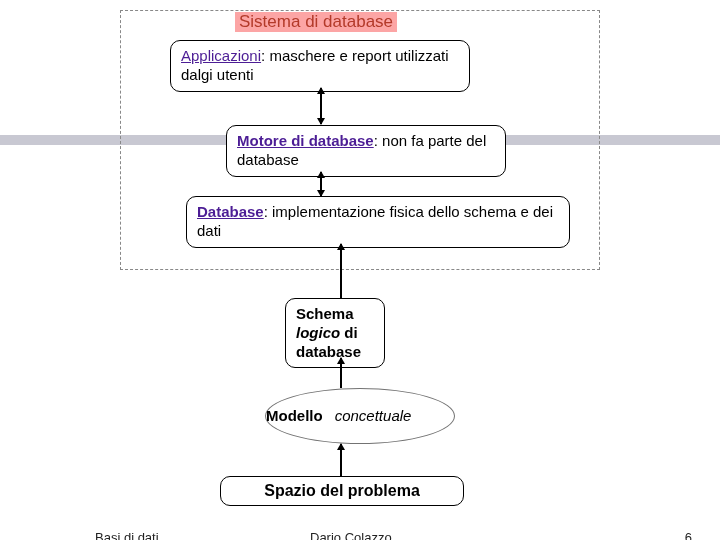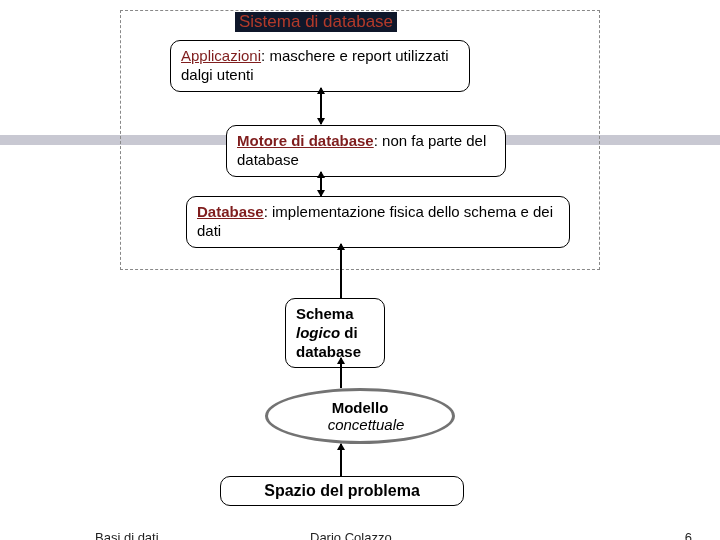"Sistema di database" .container-title { background: #0f172a -> #fca5a5 }
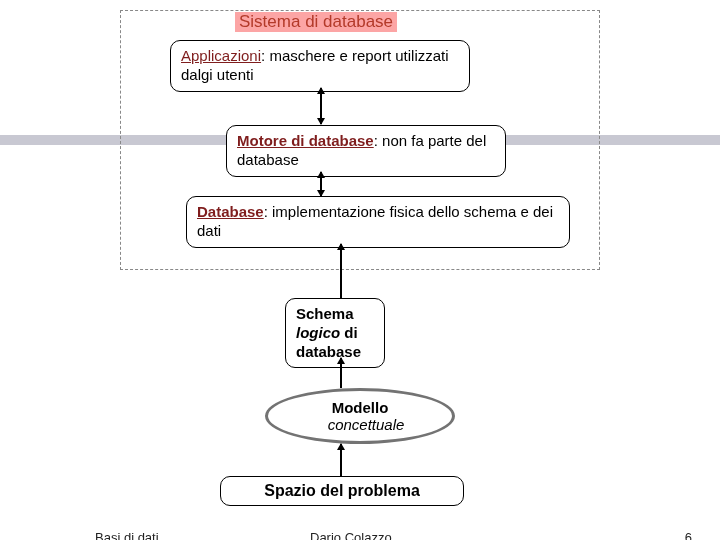"Applicazioni" .box .title-part { color: #7f1d1d -> #4c1d95 }
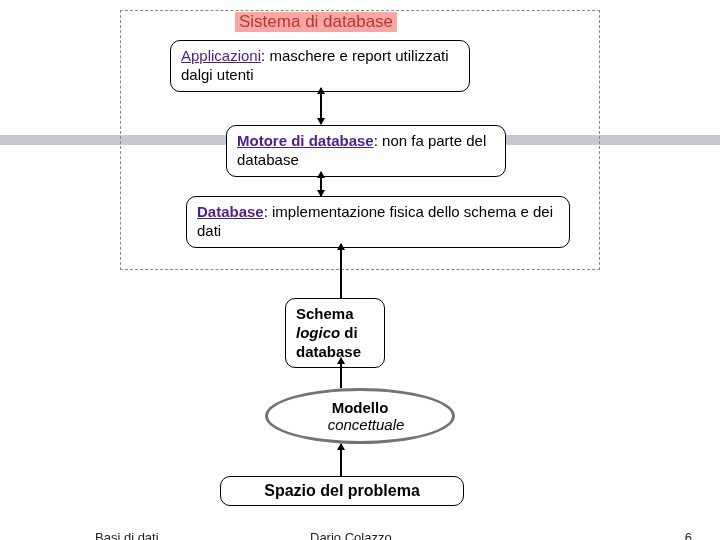"Modello" .ellipse { border: 3px solid #737373 -> 1px solid #737373; flex-direction: column -> row; justify-content: center -> none }
